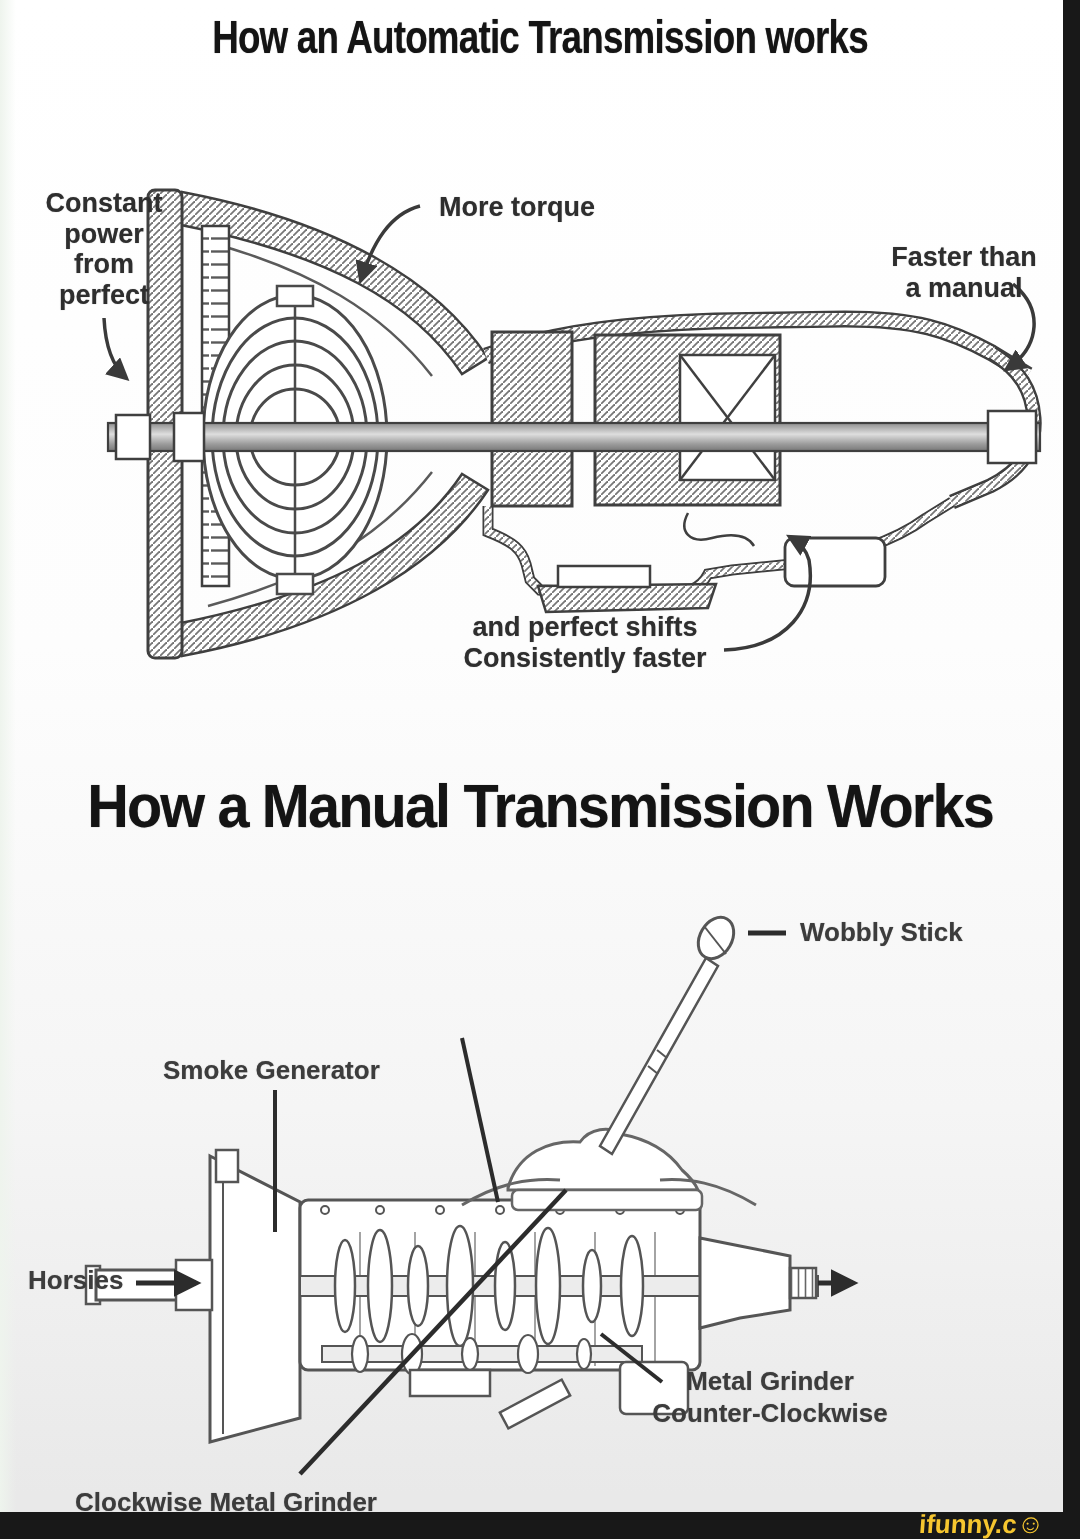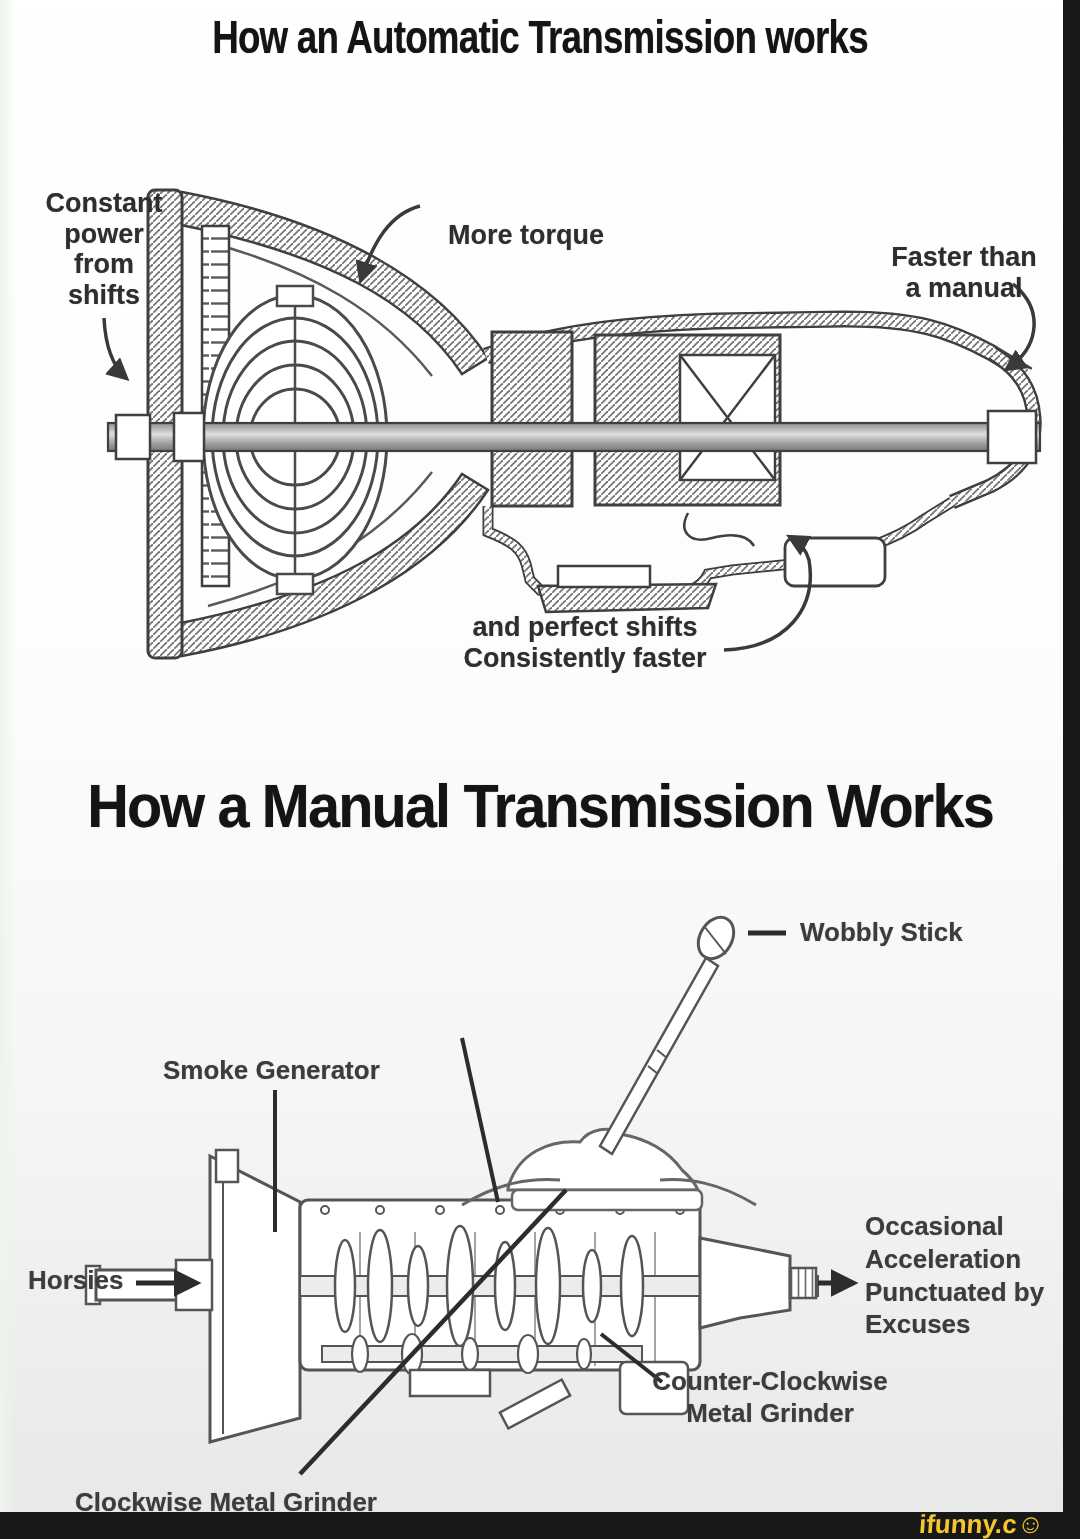"More torque" div.lbl { left: 448px -> 439px; margin-top: 28px -> none }
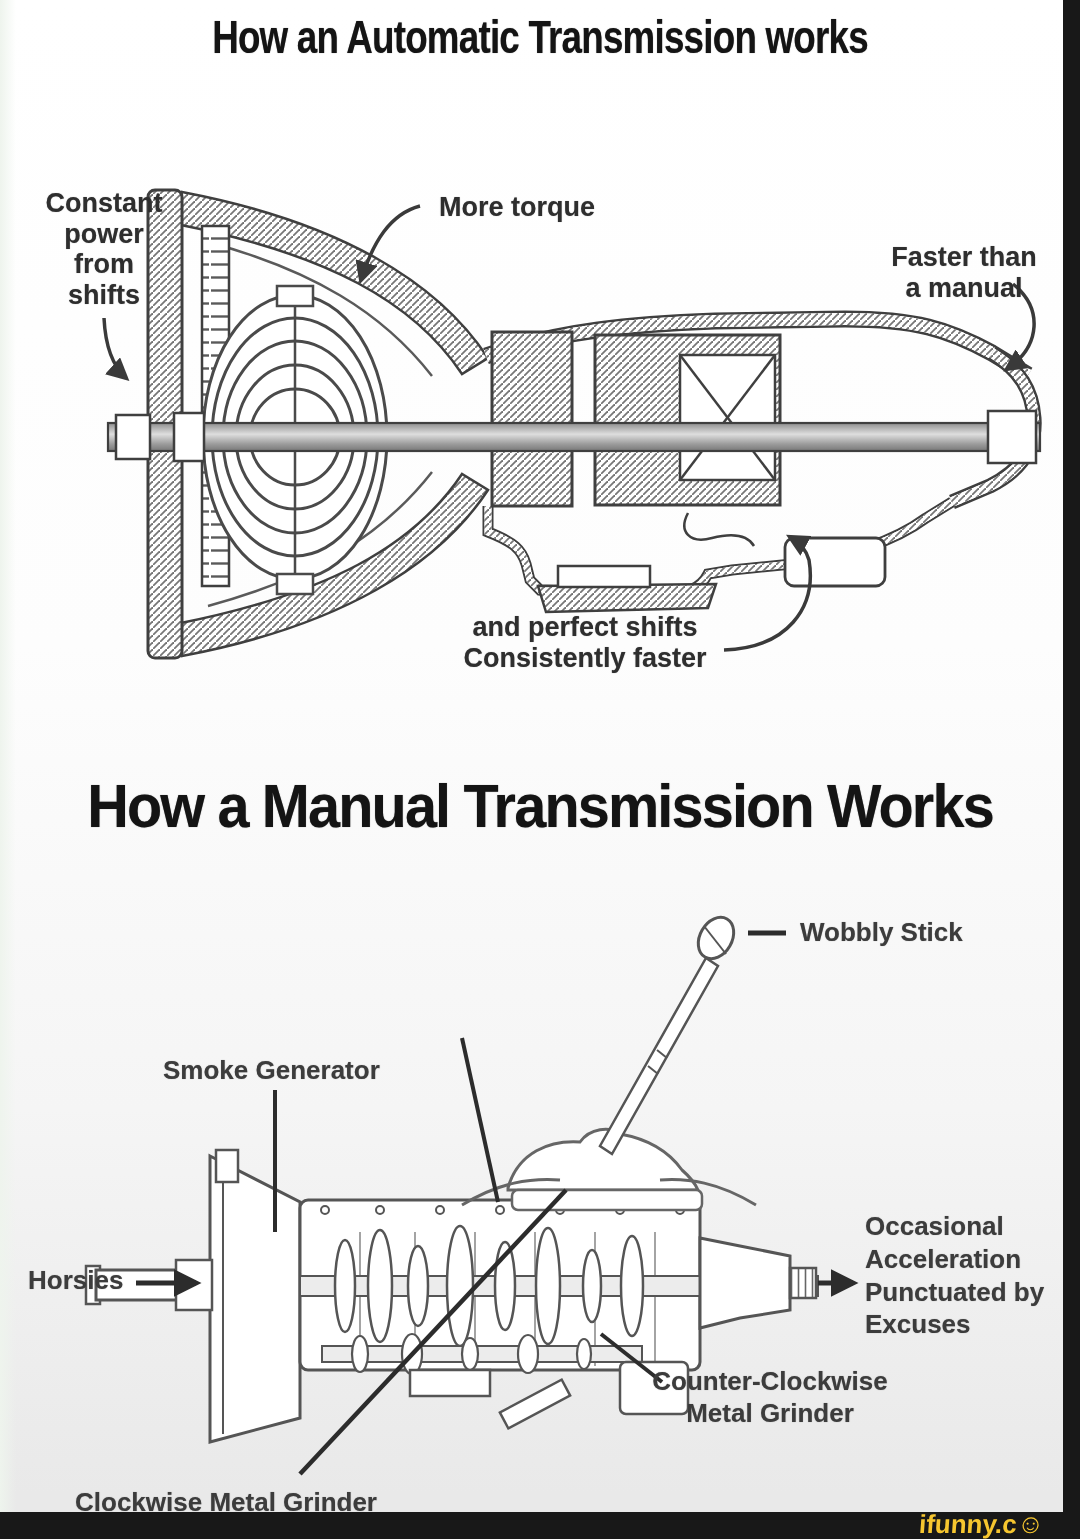"shifts" div { text: shifts -> perfect }
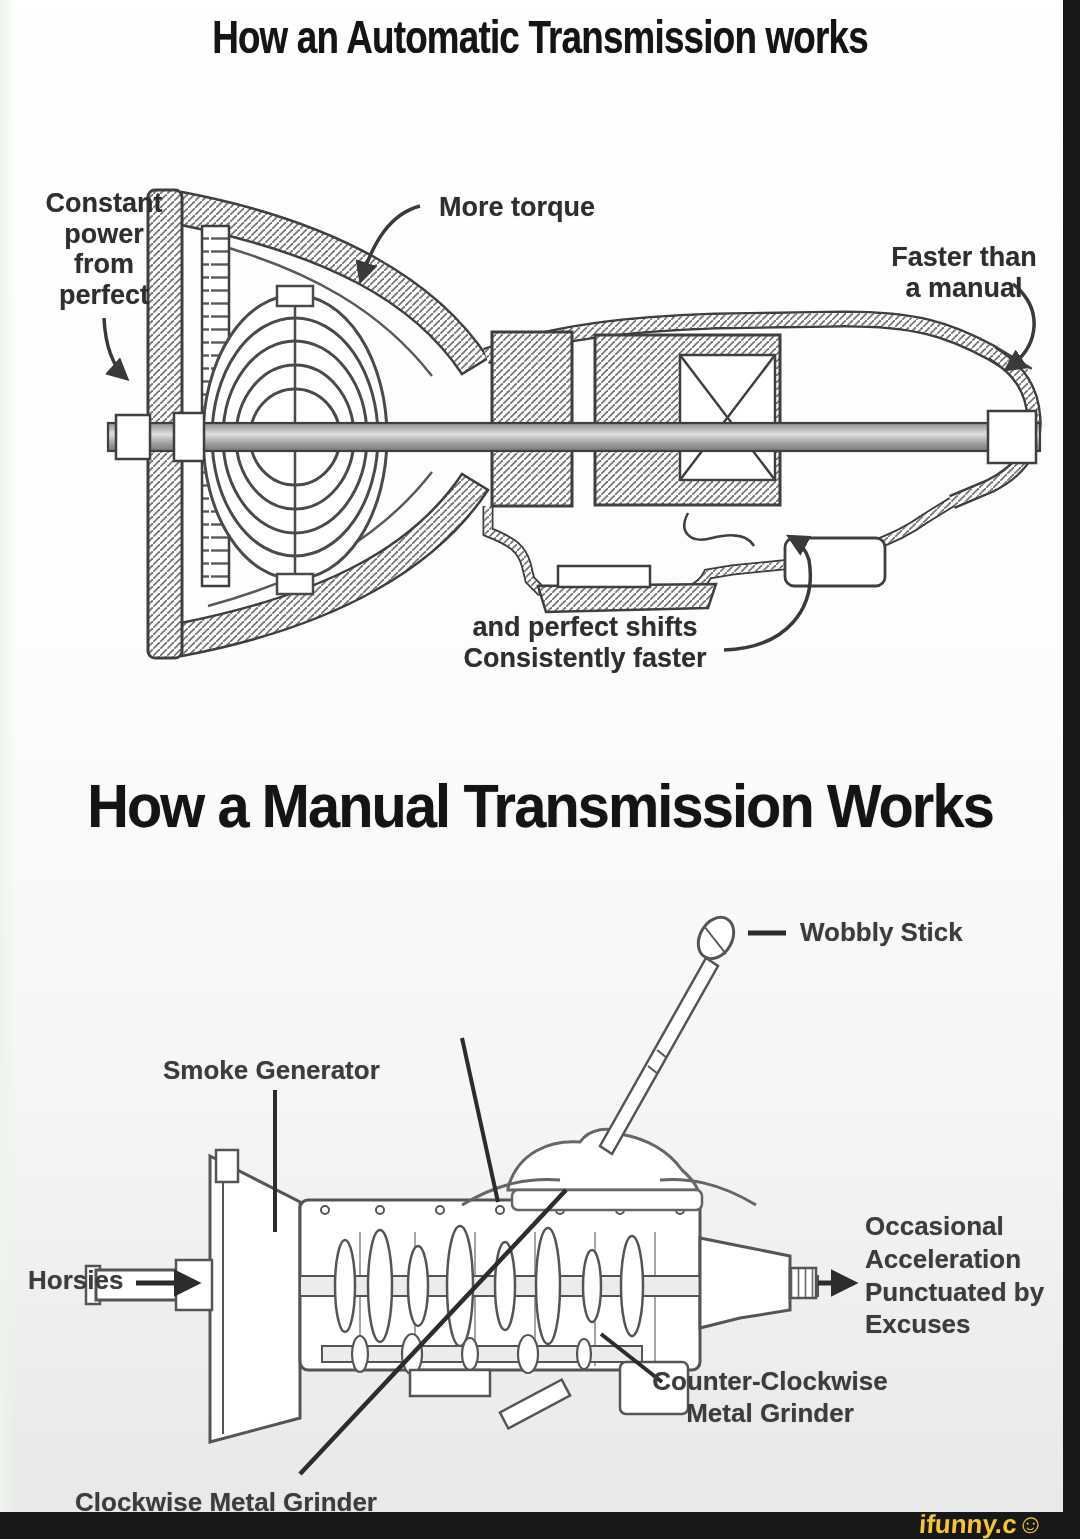"Occasional" div.lbl { html: <div> <div>Occasional</div> <div>Acceleration</div> <div>Punctuated by</div> <div>Excuses</div> </div> -> none }
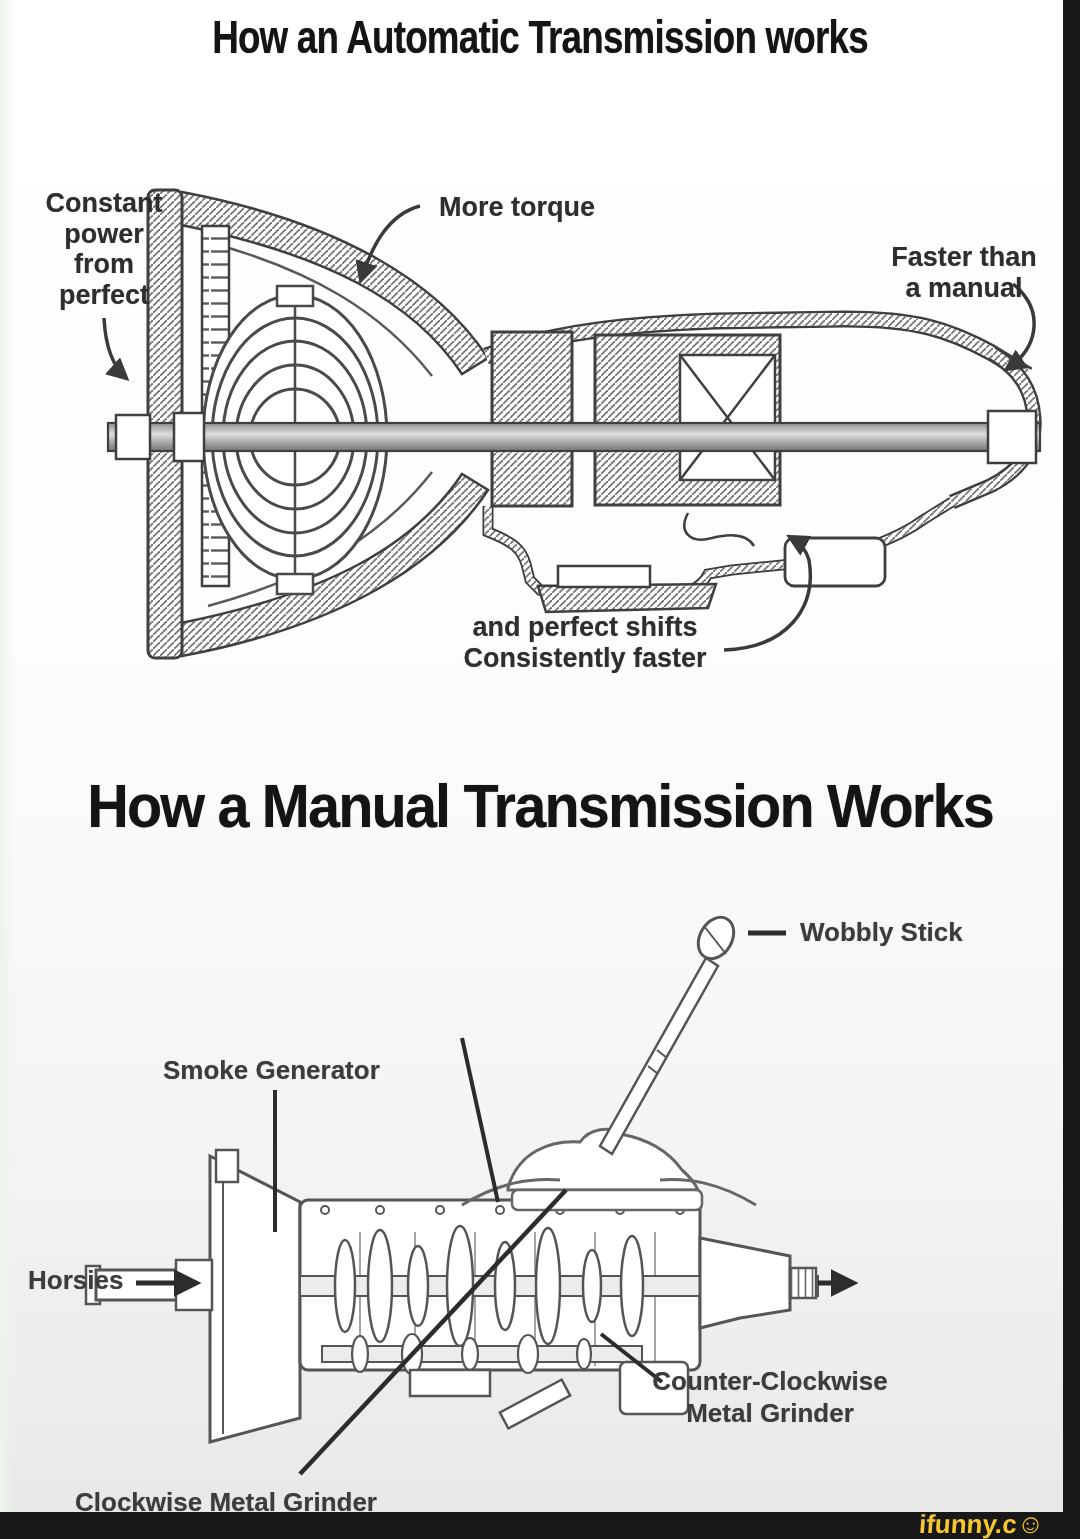"Counter-Clockwise" div { order: before "Metal Grinder" -> after "Metal Grinder" }
